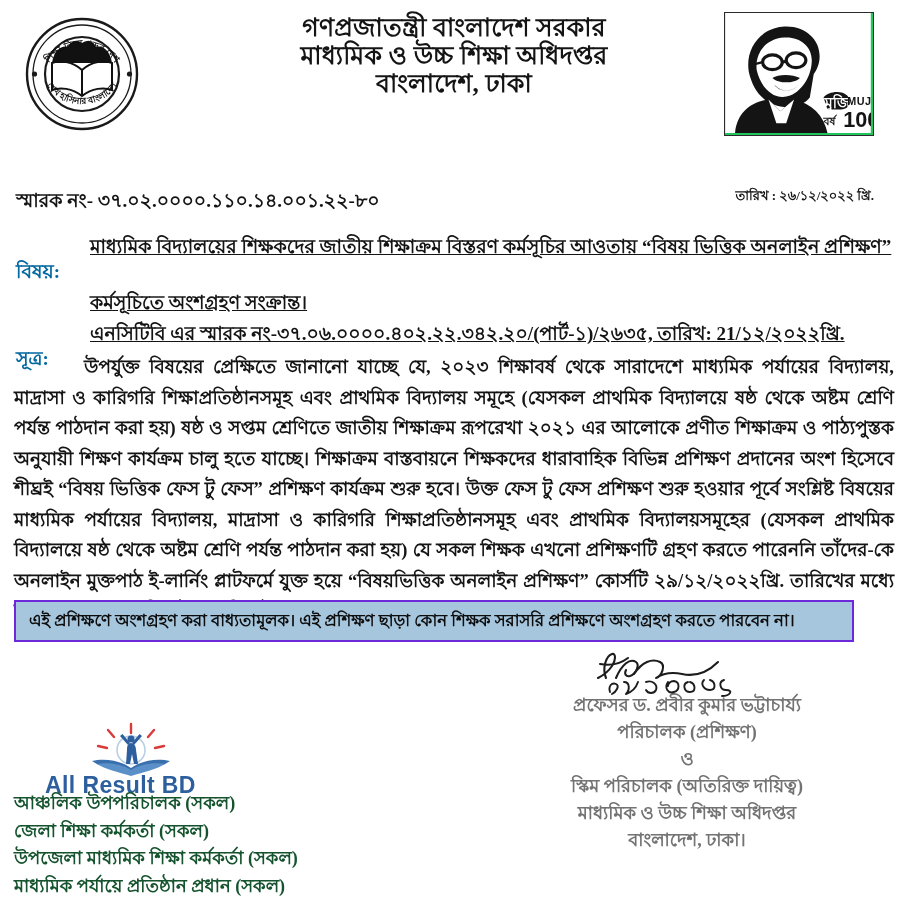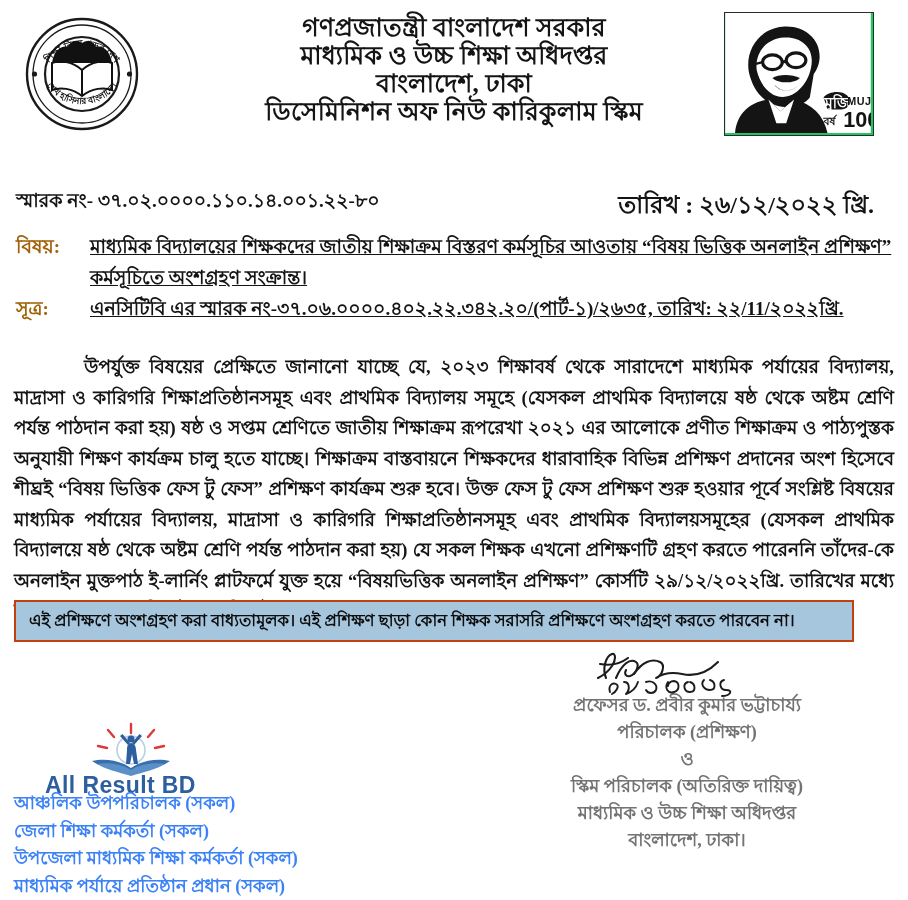"ডিসেমিনিশন অফ নিউ কারিকুলাম স্কিম" span.hline { html: <span>ডিসেমিনিশন অফ নিউ কারিকুলাম স্কিম</span> -> none }
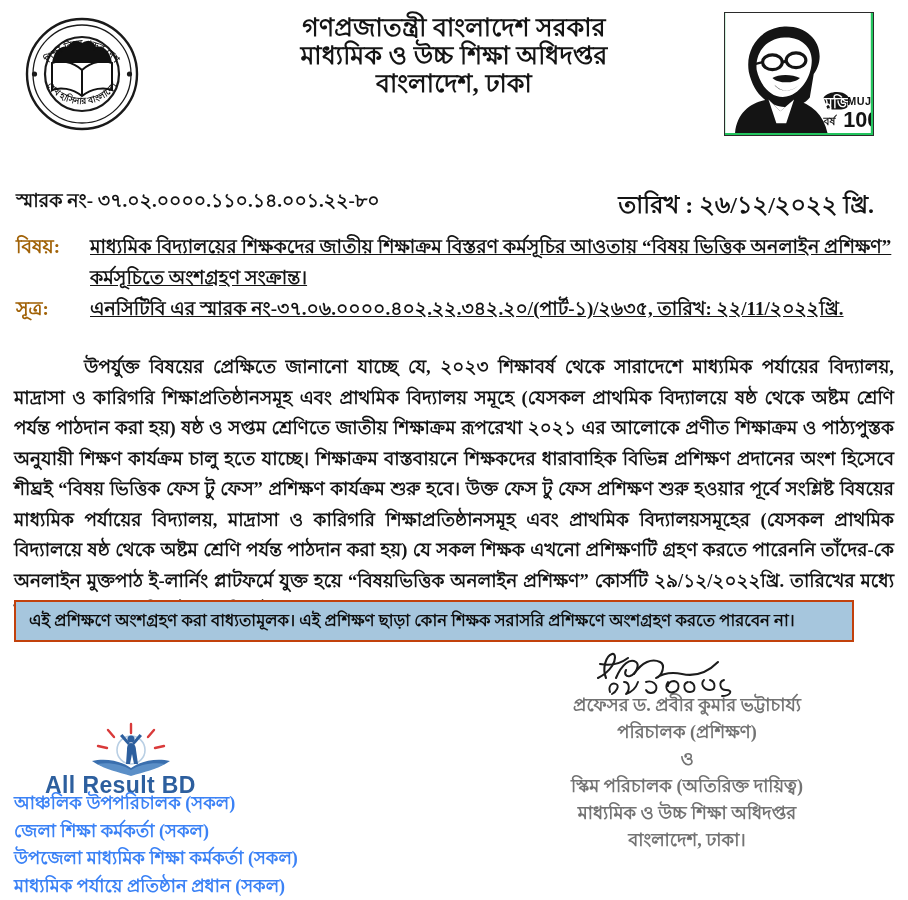"তারিখ : ২৬/১২/২০২২ খ্রি." .memo-date { font-size: 24px -> 13px }
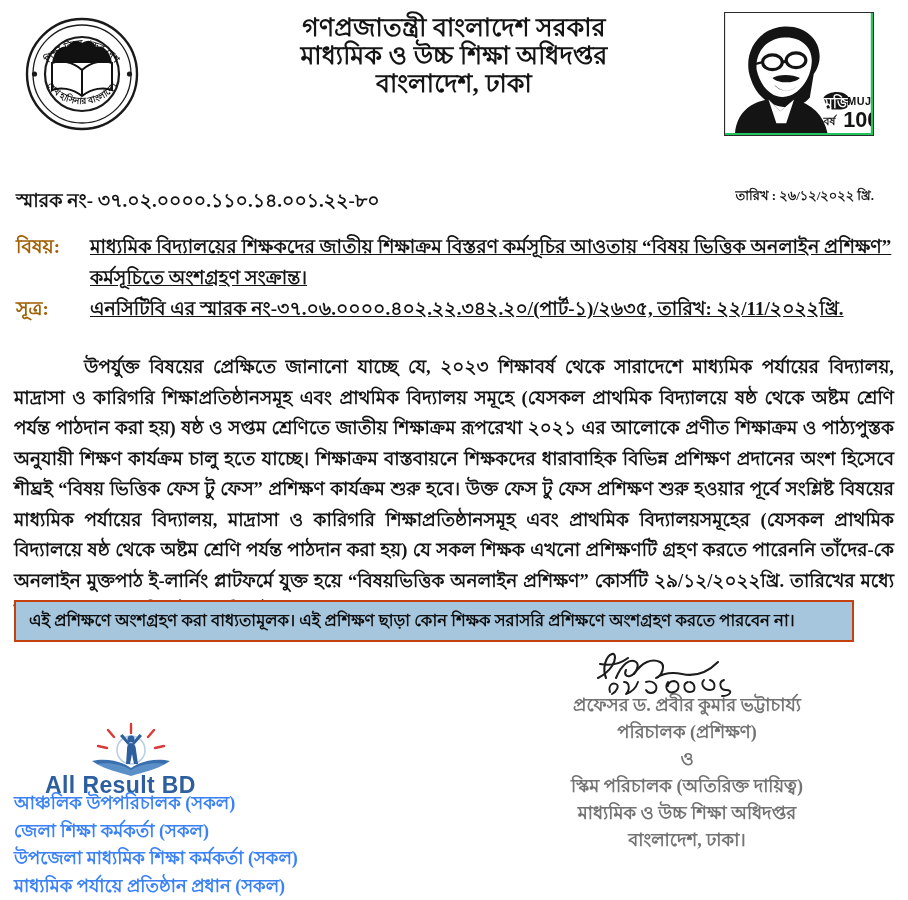"বিষয়:" .sub-label { color: #a16207 -> #0369a1; margin-top: none -> 25px }
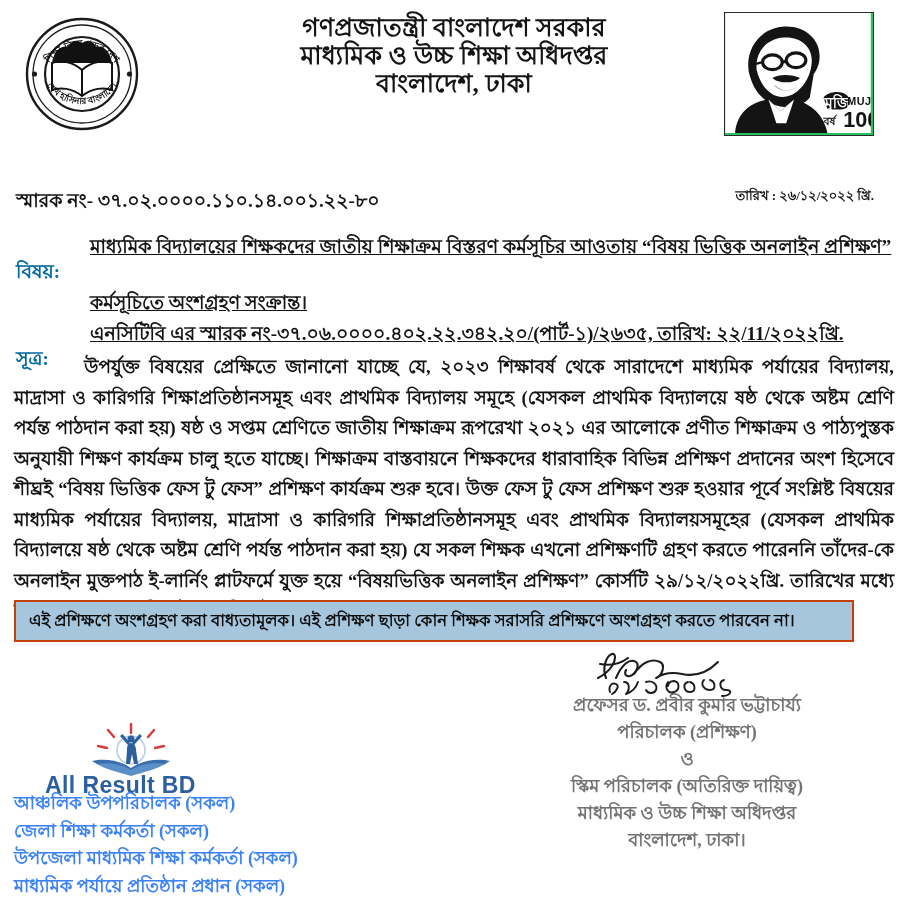"এনসিটিবি এর স্মারক" span.sub-value { text: ২২/11/২০২২খ্রি -> 21/১২/২০২২খ্রি }
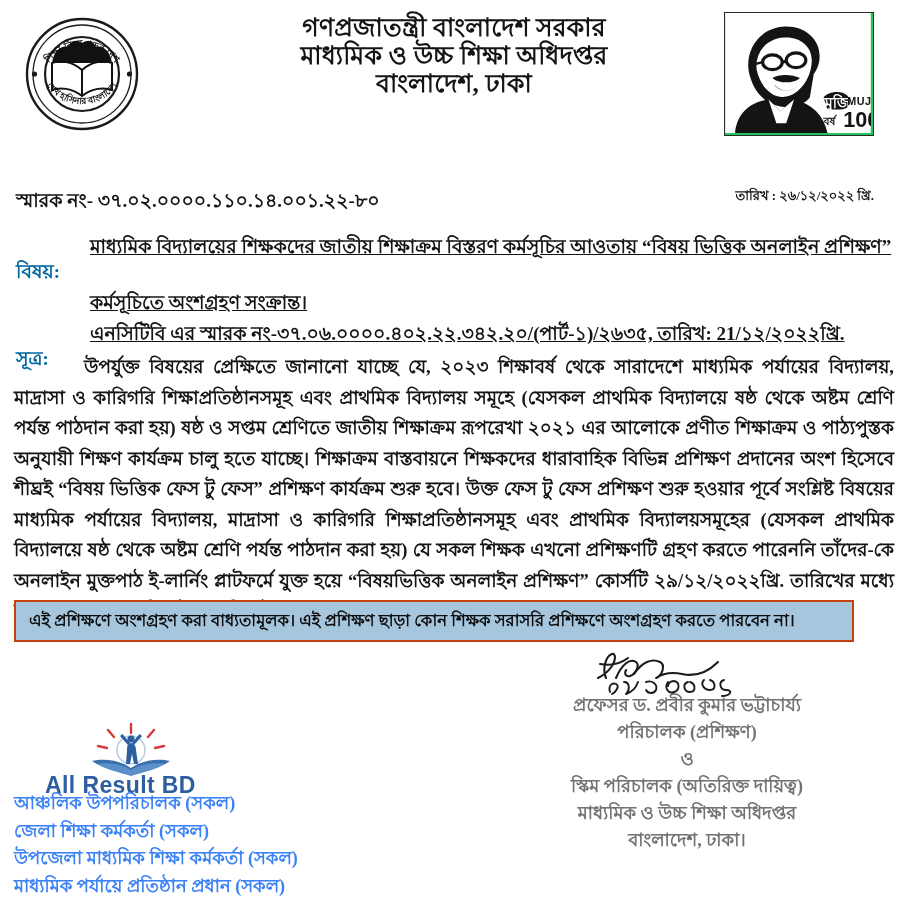"এই প্রশিক্ষণে অংশগ্রহণ করা বাধ্যতামূলক।" .notice-box { border: 2px solid #c2410c -> 2px solid #6d28d9 }
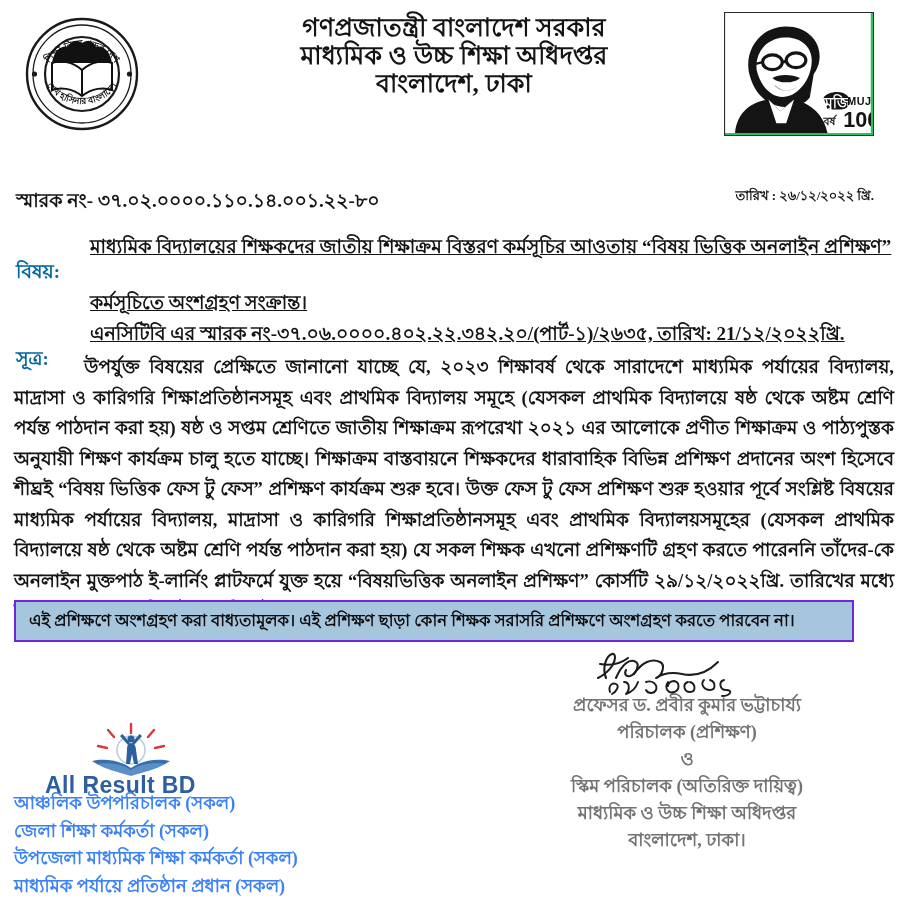"আঞ্চলিক উপপরিচালক (সকল)" .dist-item { color: #3b82f6 -> #14532d }
